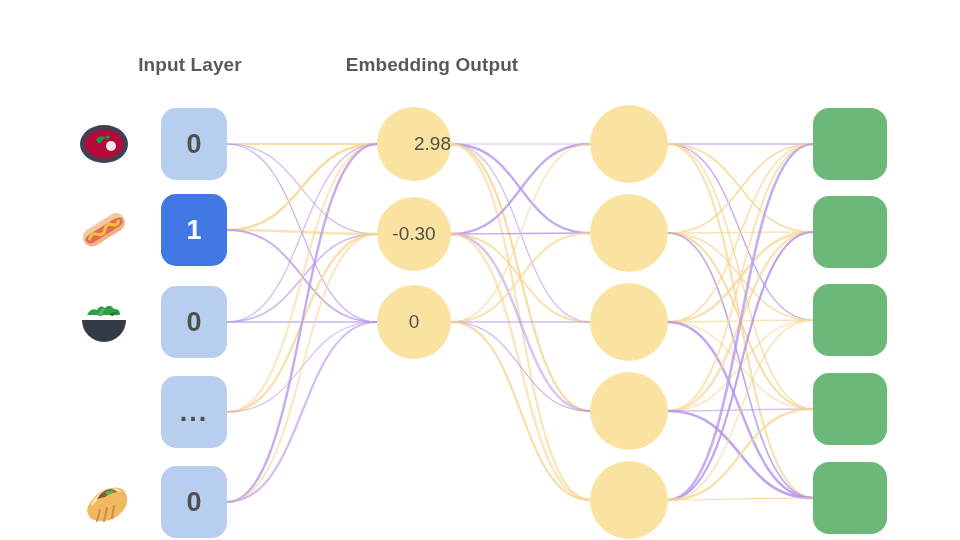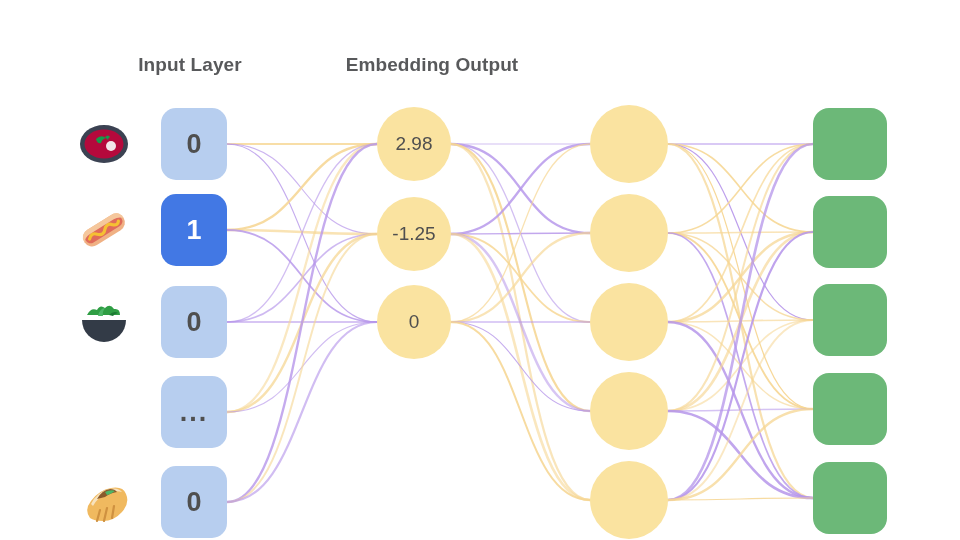"2.98" div.circle-node { justify-content: none -> flex-end }
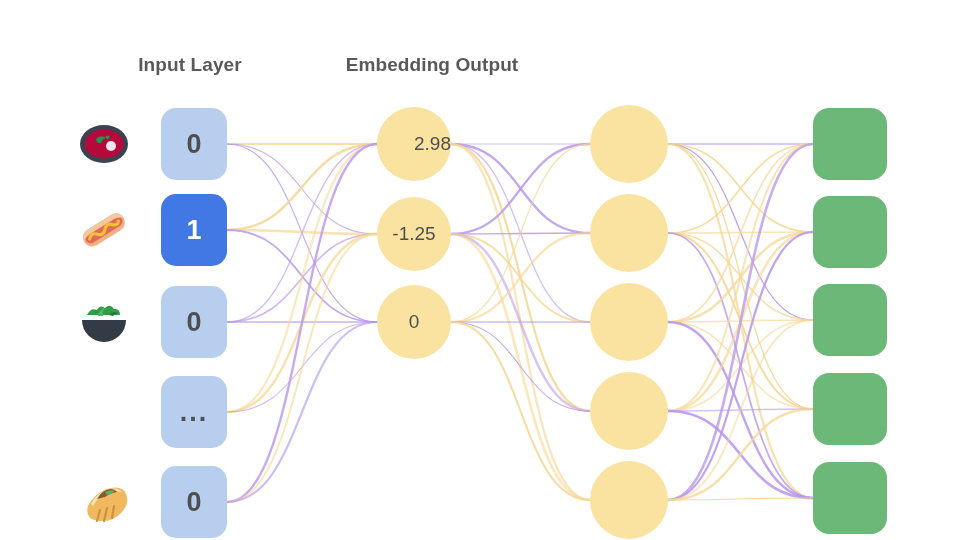"-1.25" span { text: -1.25 -> -0.30 }
